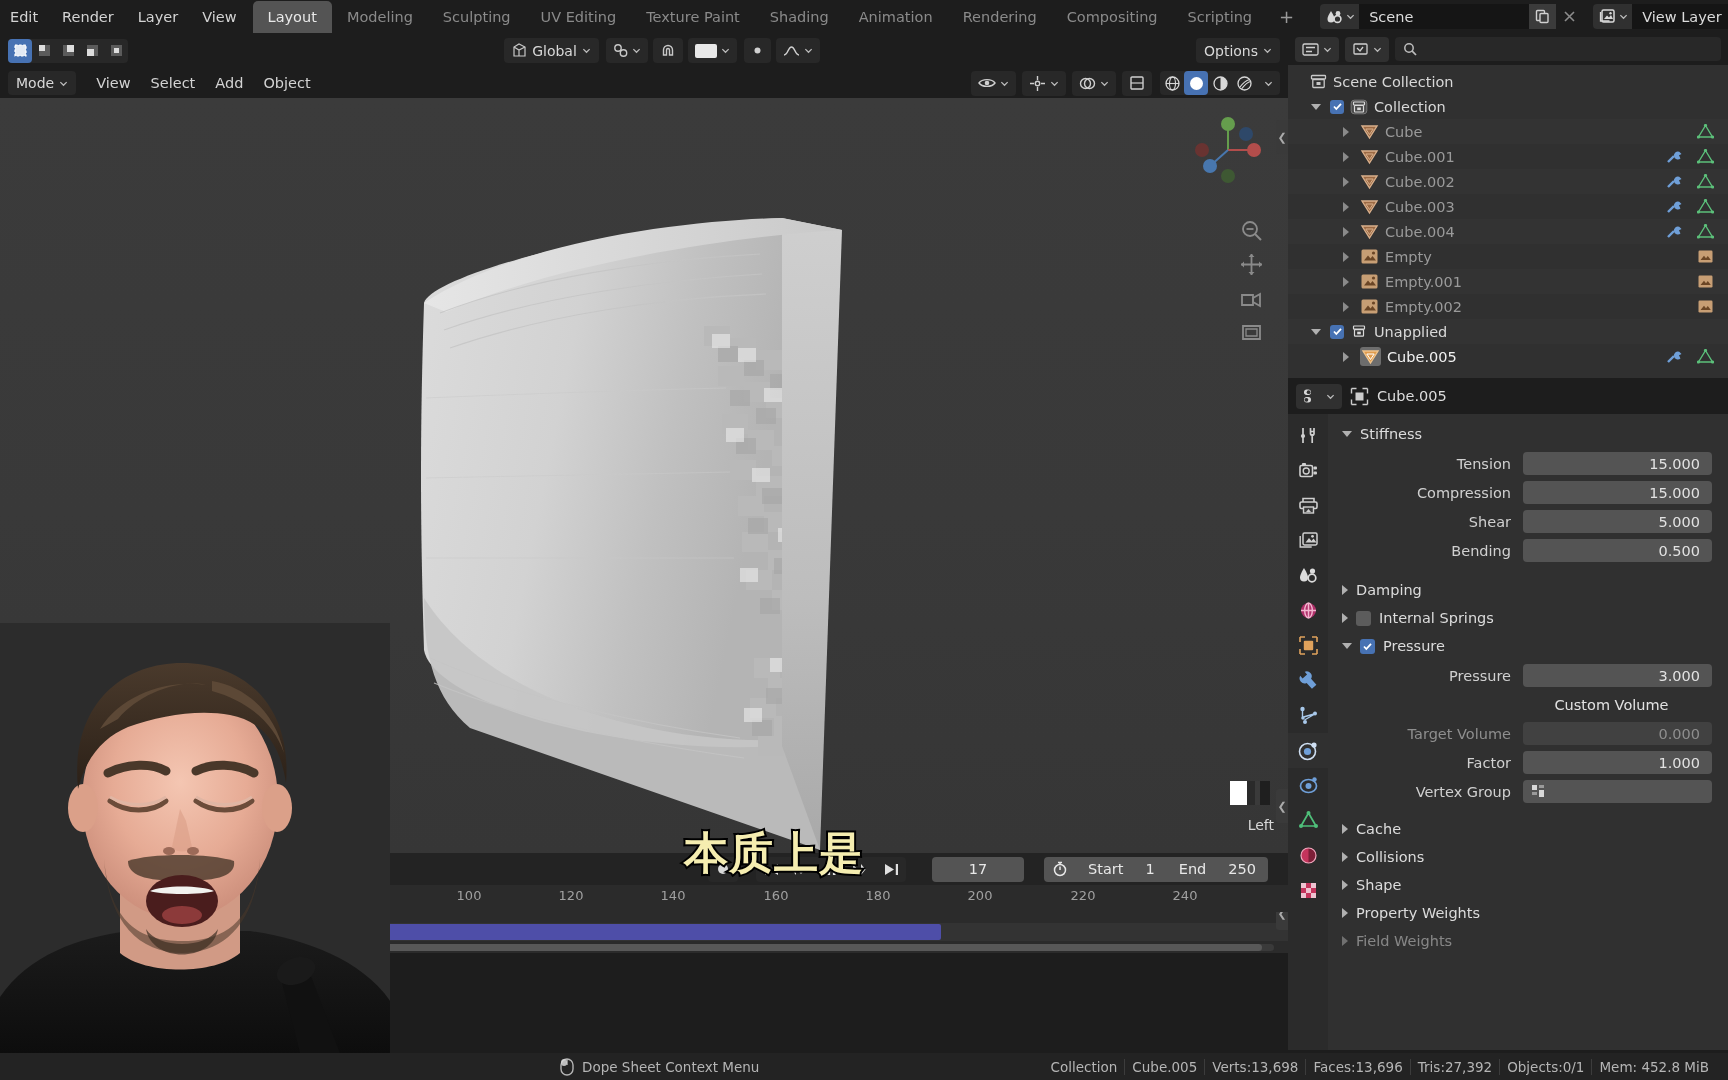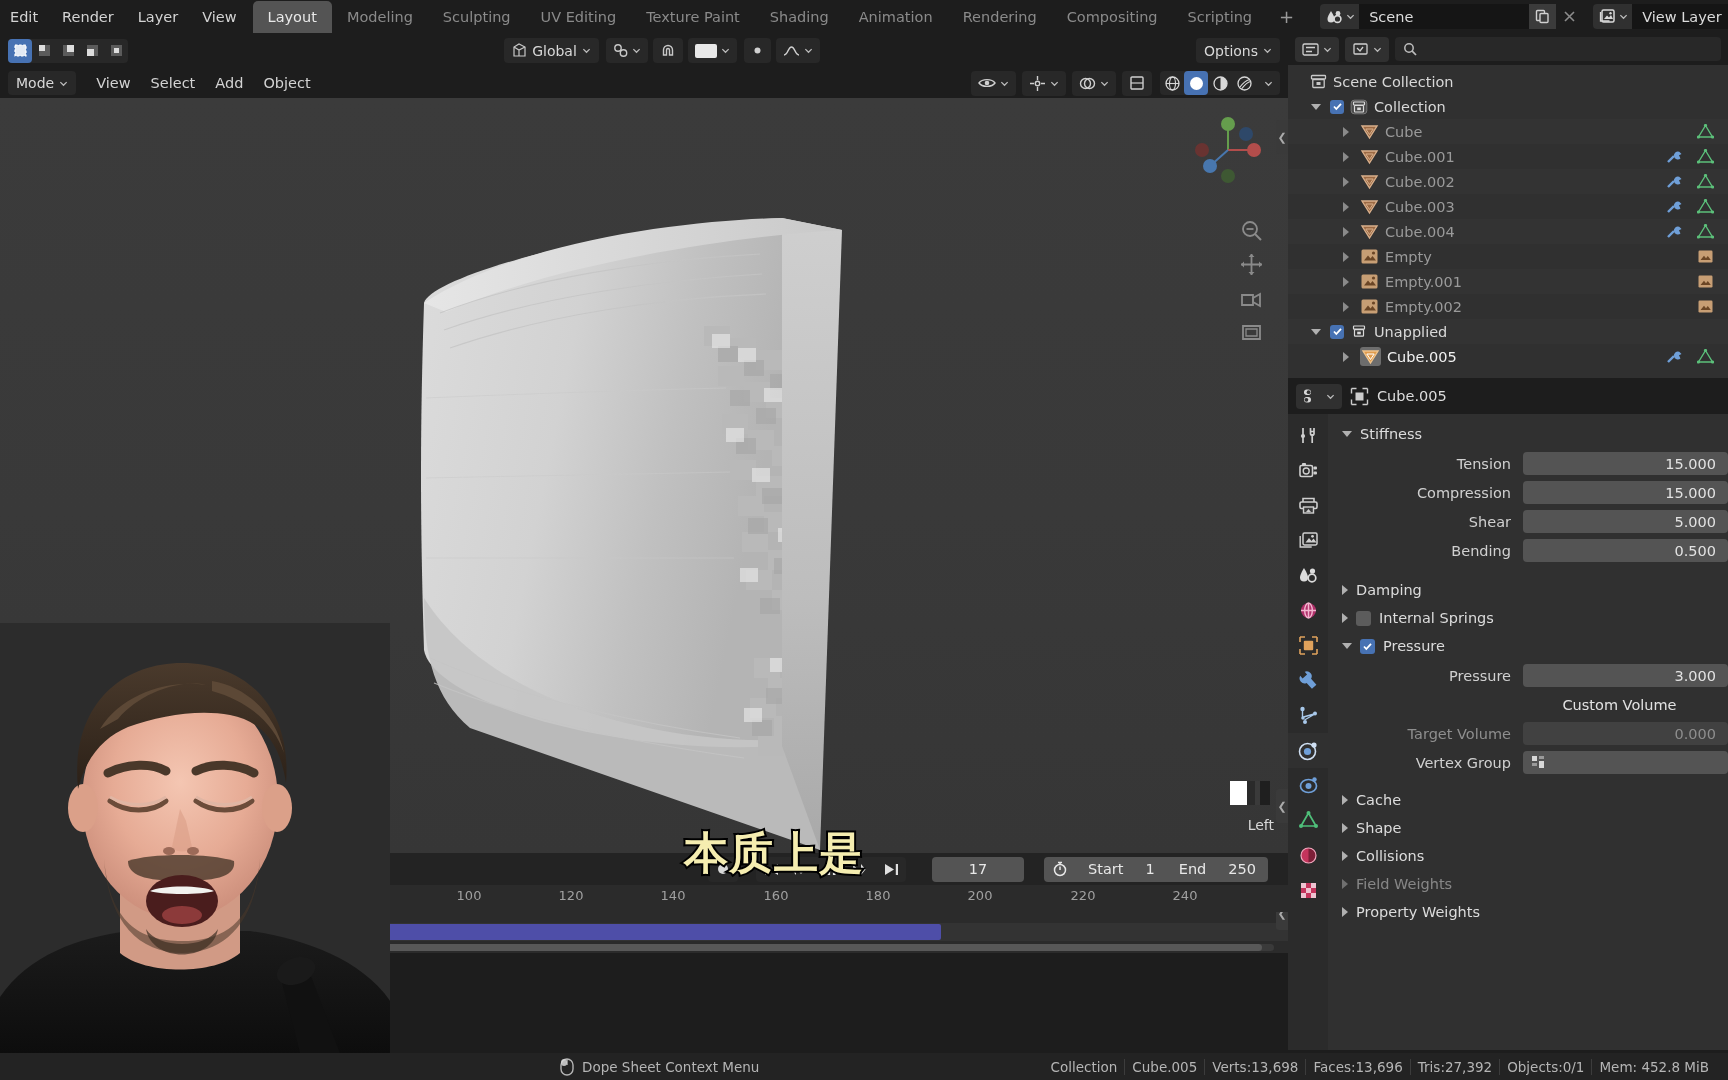"Stiffness" .props-main { padding: 6px 0 0 0 -> 6px 16px 0 0 }
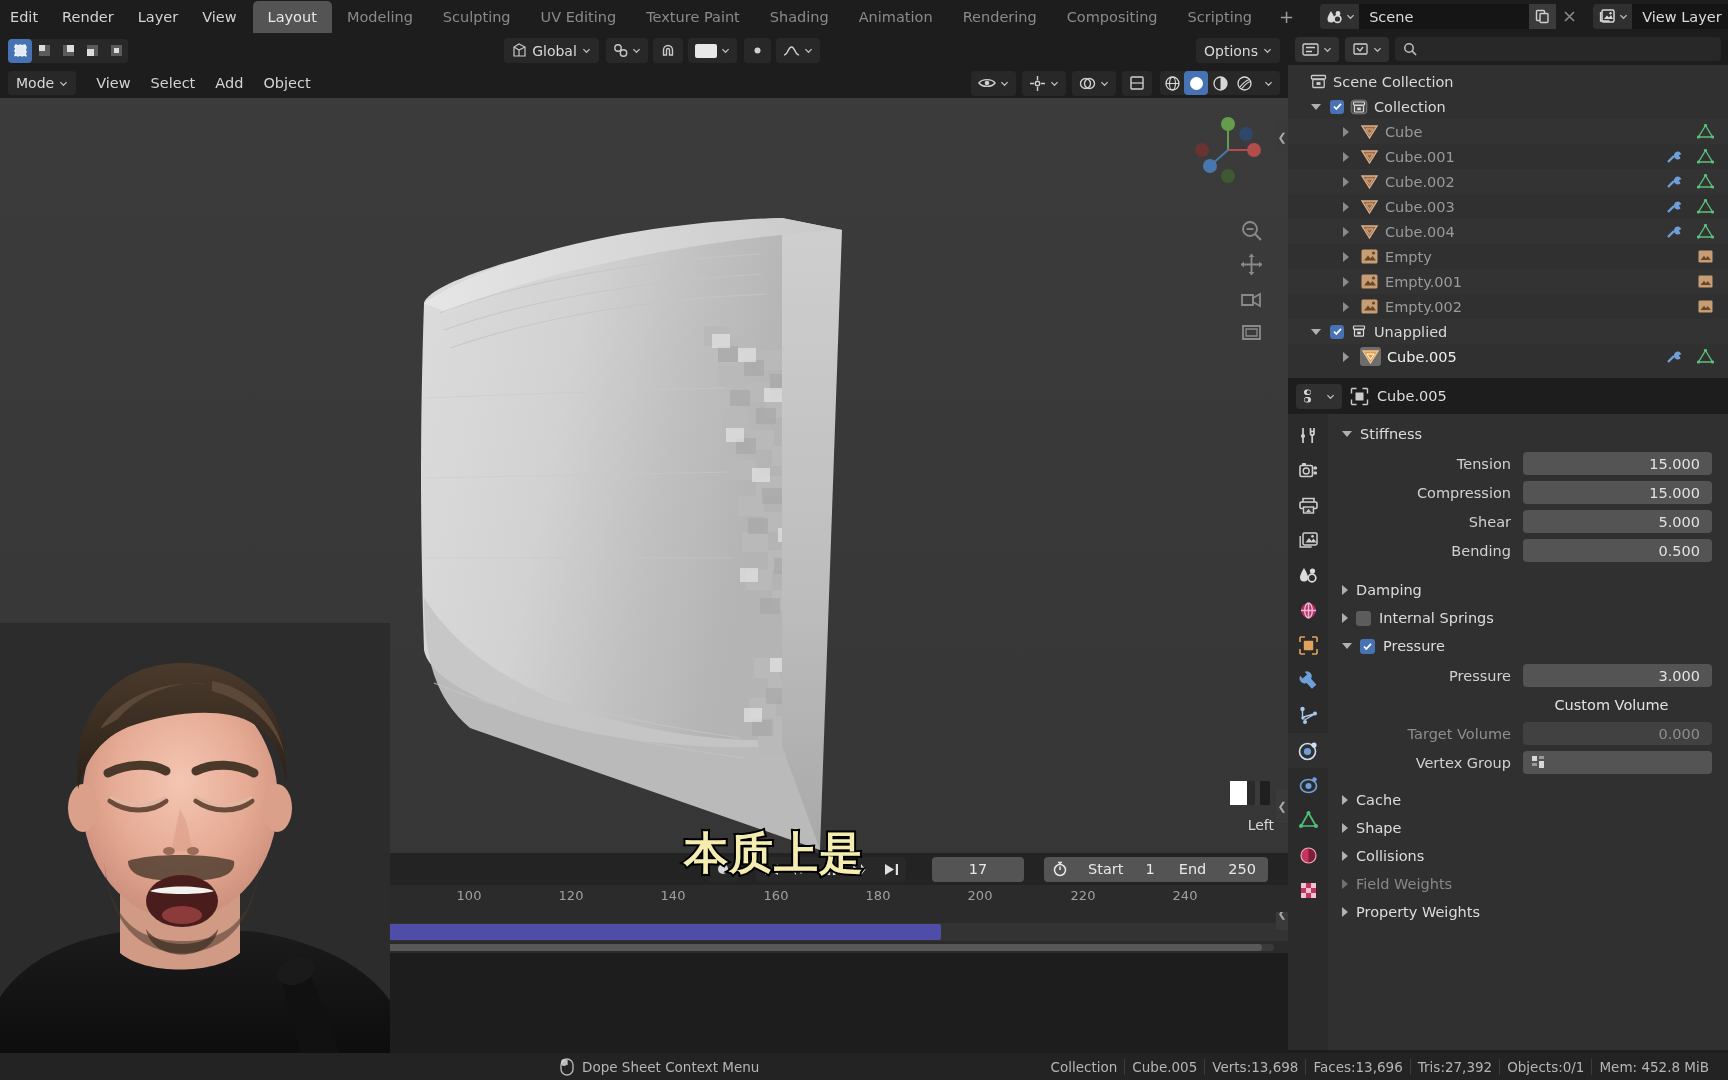"Factor" div.prop-row { html: none -> <div> <div>Factor</div> <div>1.000</div> </div> }
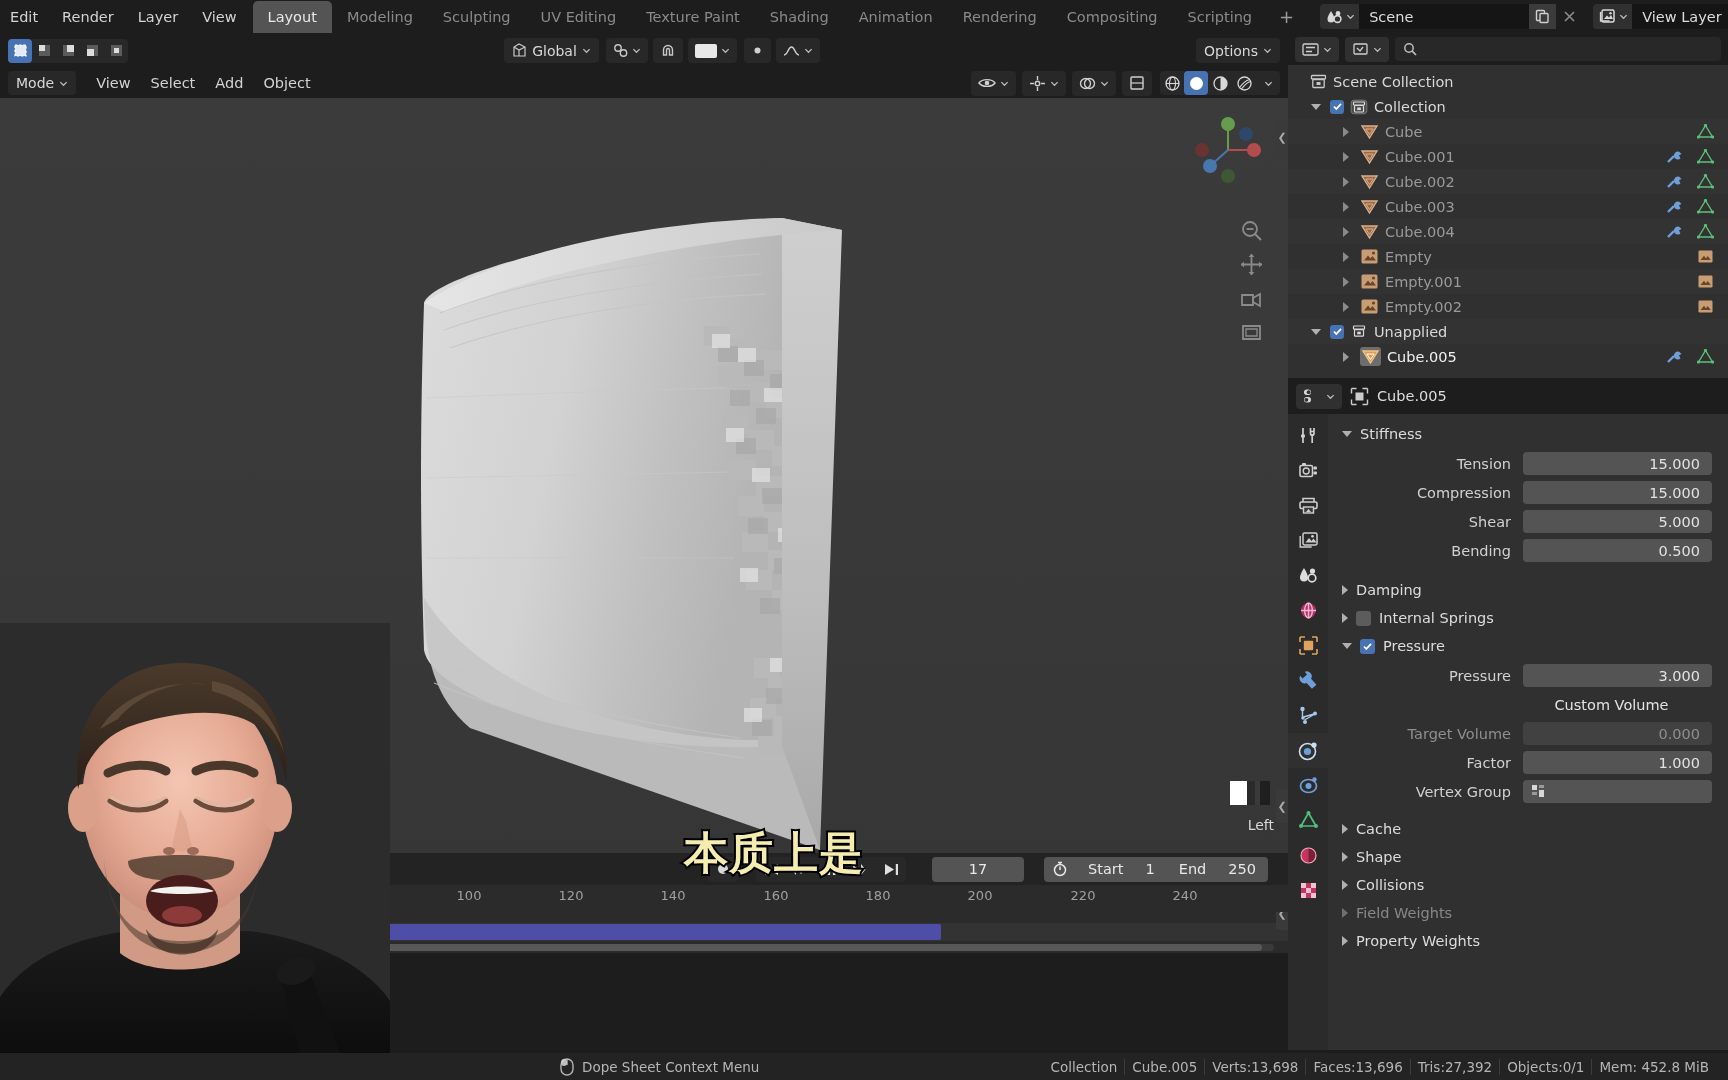"Shape" div.panel-hdr { order: before "Collisions" -> after "Collisions" }
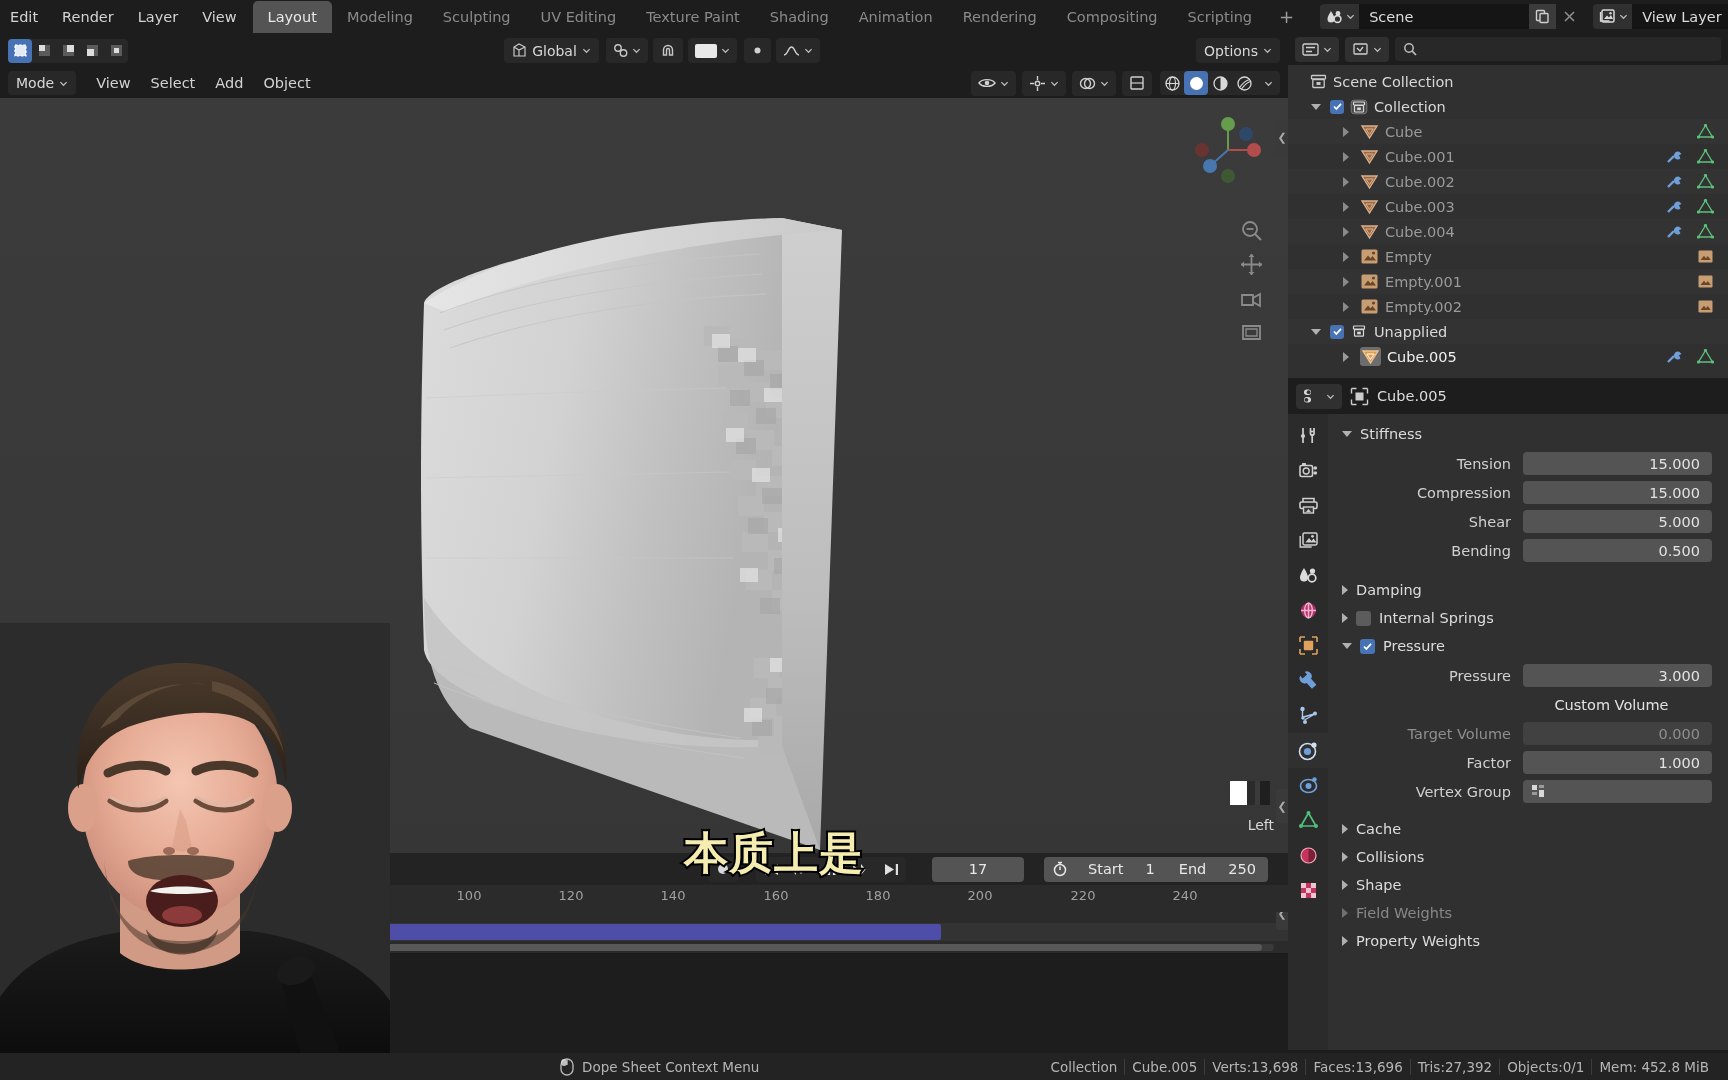"Field Weights" div.panel-hdr { order: before "Property Weights" -> after "Property Weights" }
